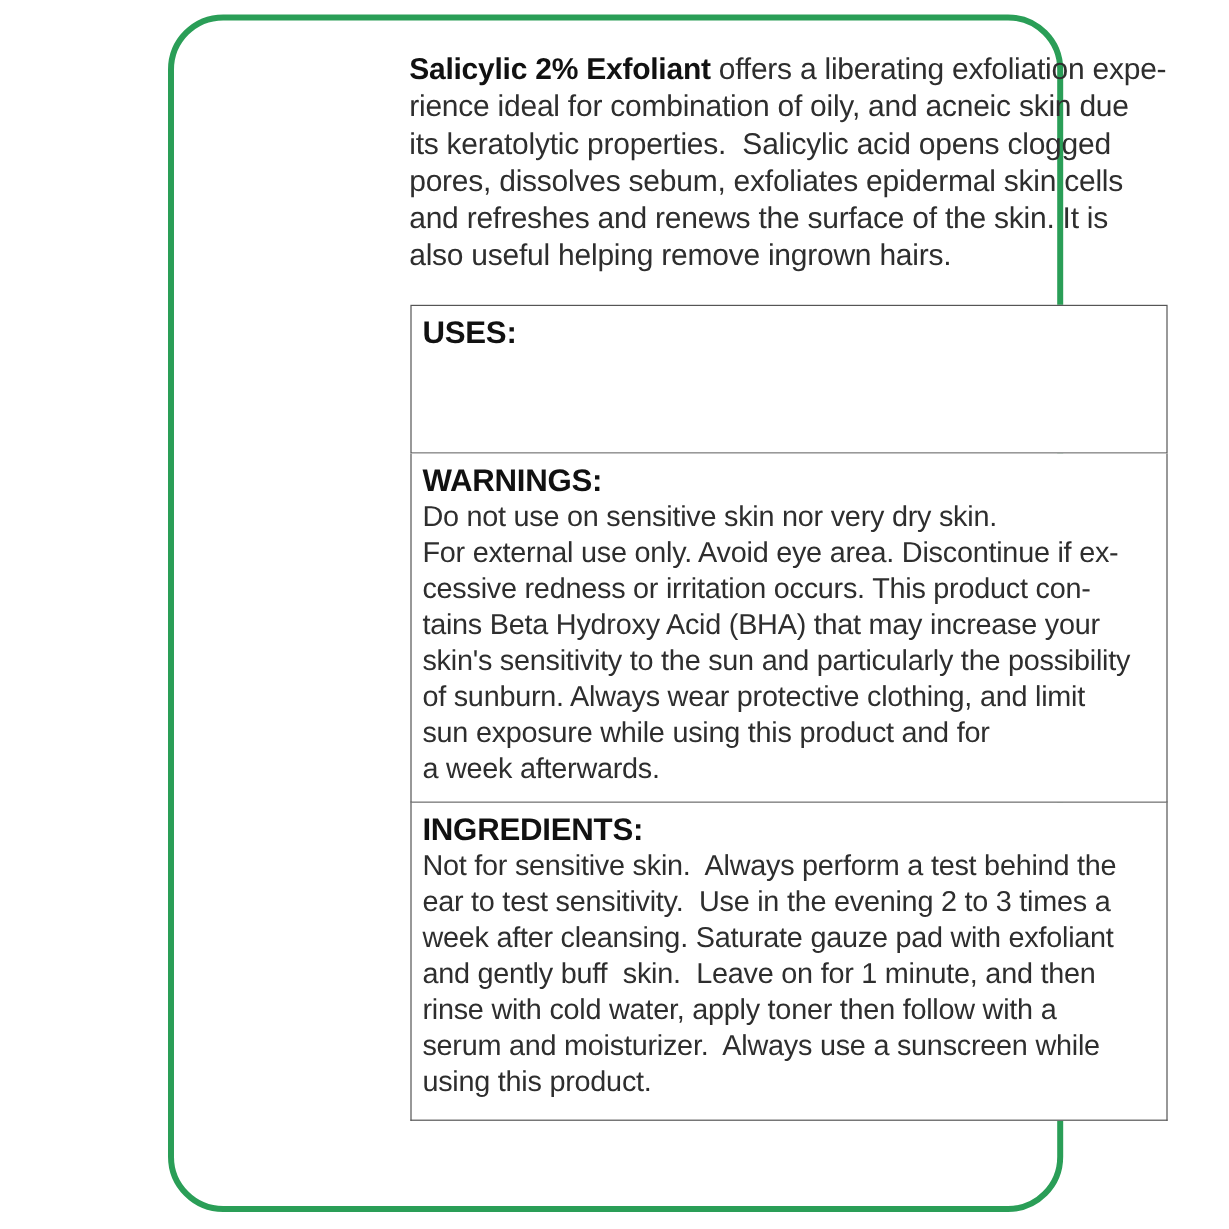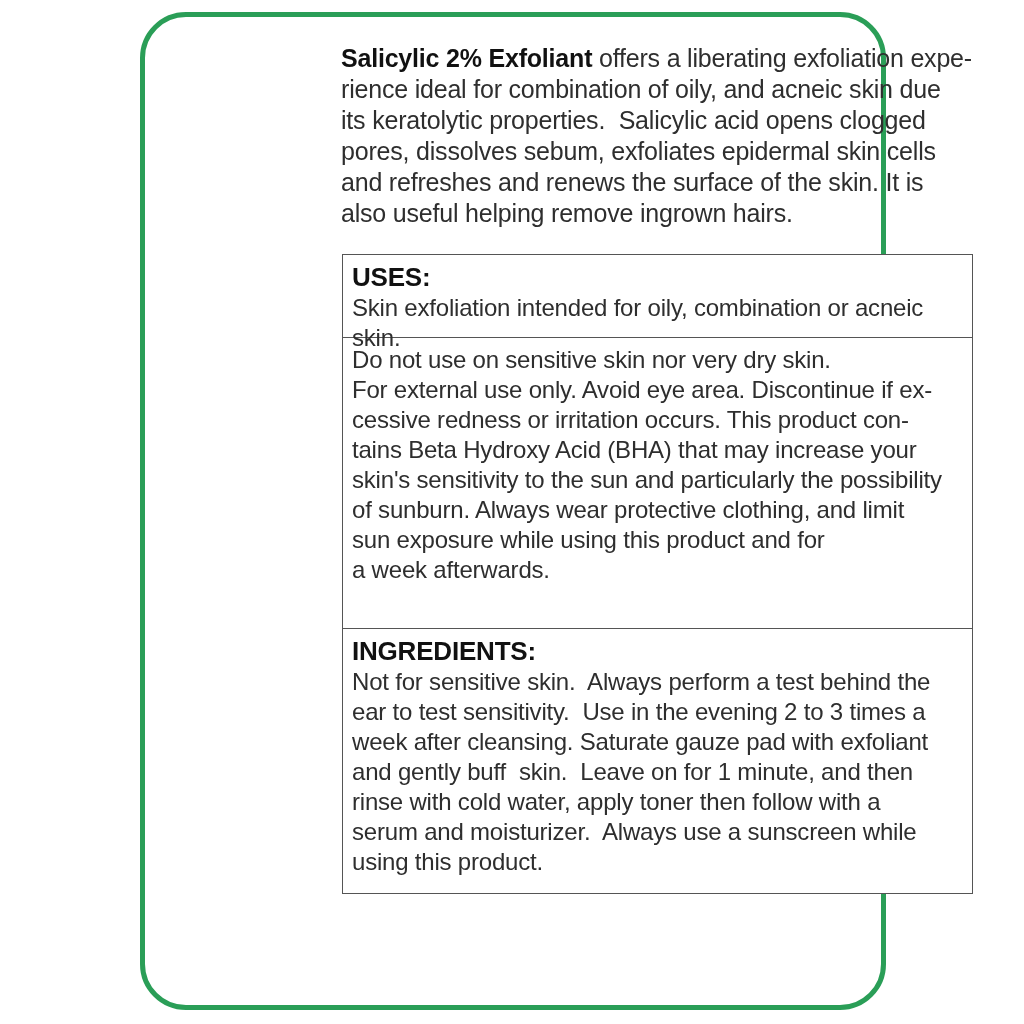"USES:" .box-uses { height: 84px -> 124px }
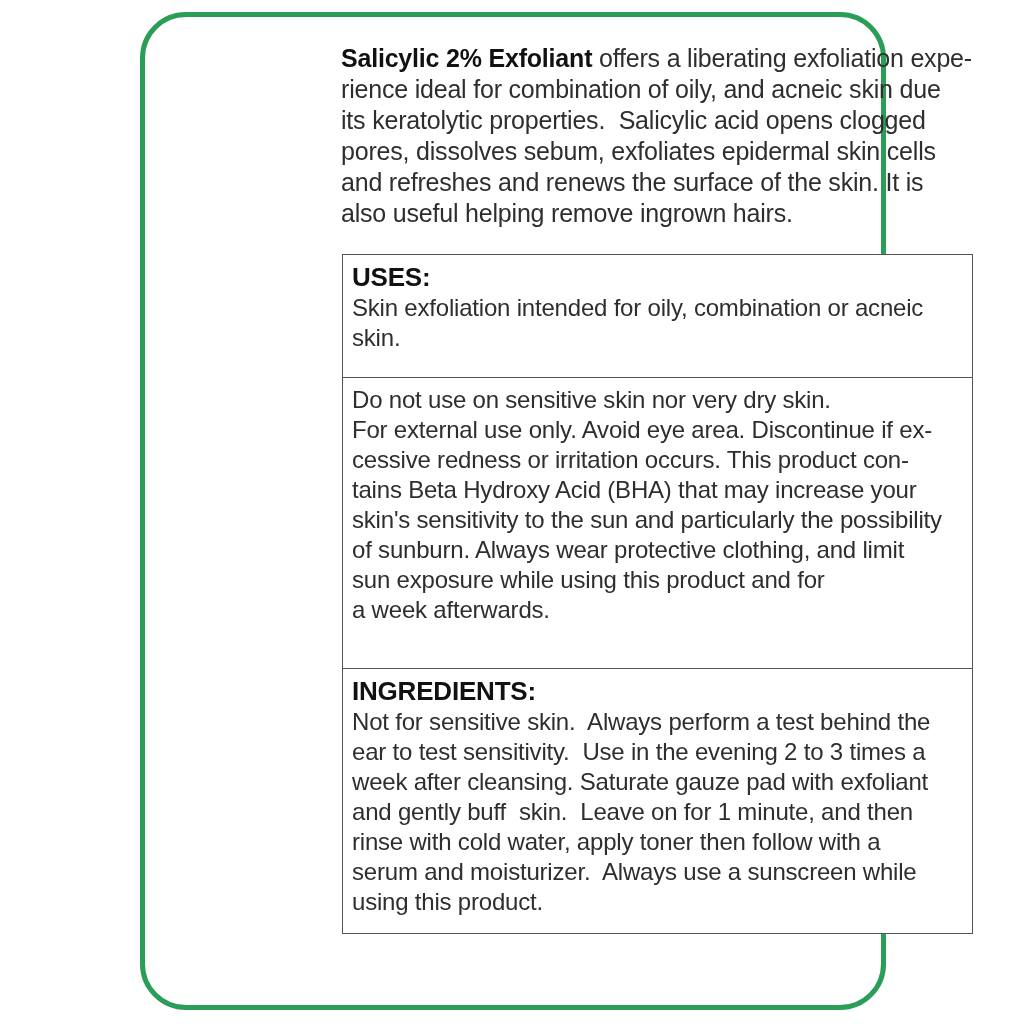"Skin exfoliation intended for oily," p { html: <p>Skin exfoliation intended for oily, combination or acneic skin.</p> -> none }
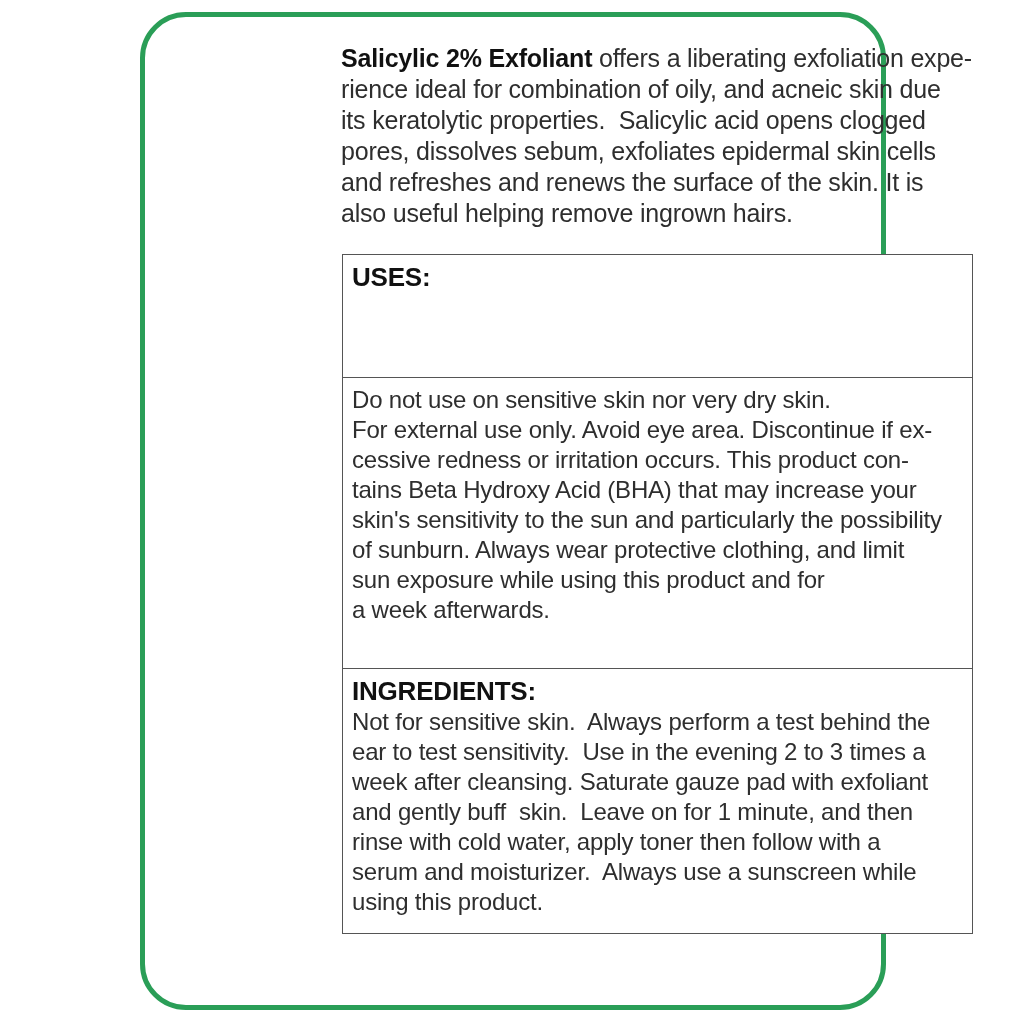"WARNINGS:" h2 { html: none -> <h2>WARNINGS:</h2> }
